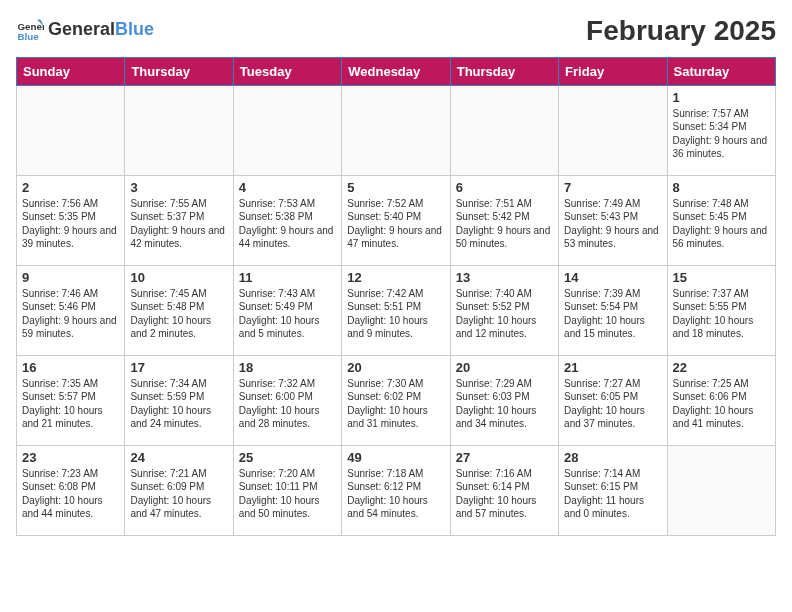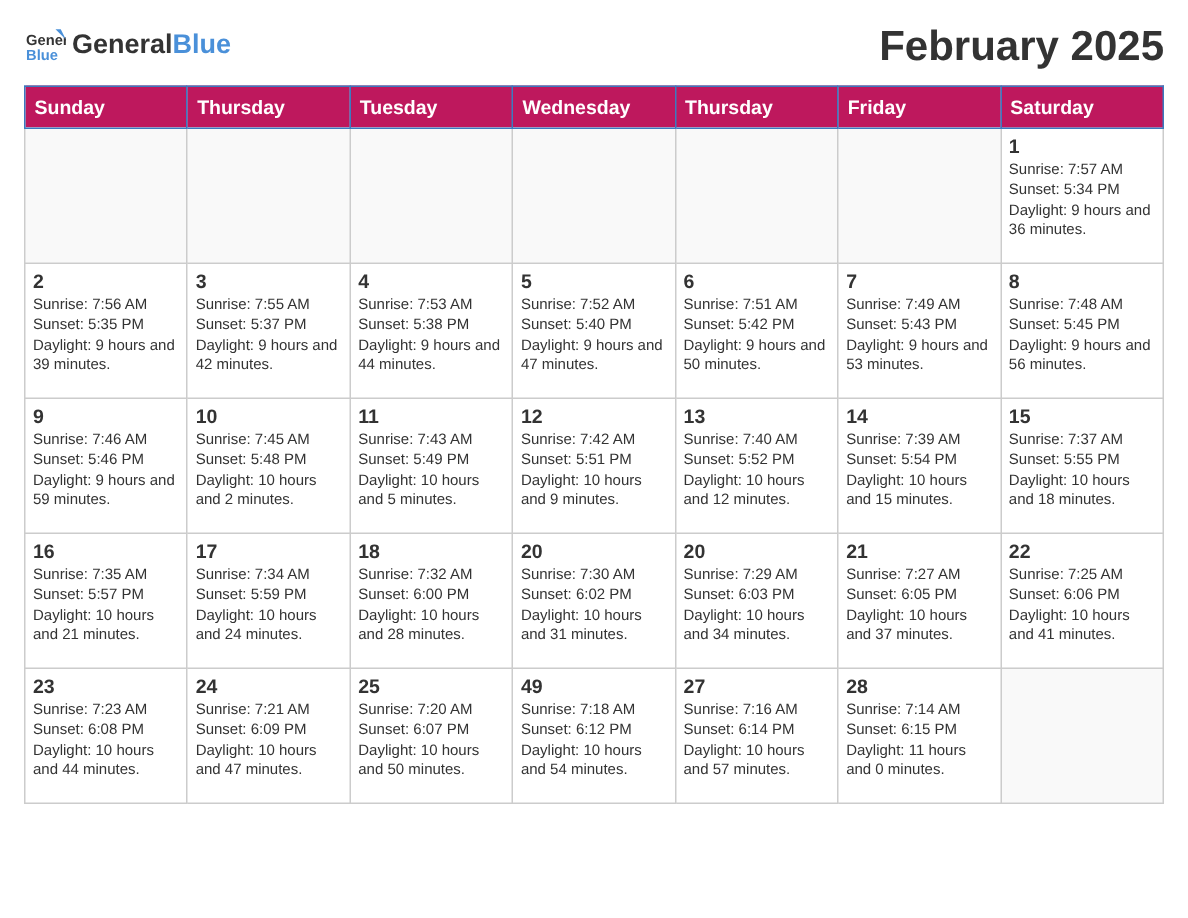"Sunrise: 7:20 AM Sunset: 6:07" div.day-info { text: 6:07 -> 10:11 }
